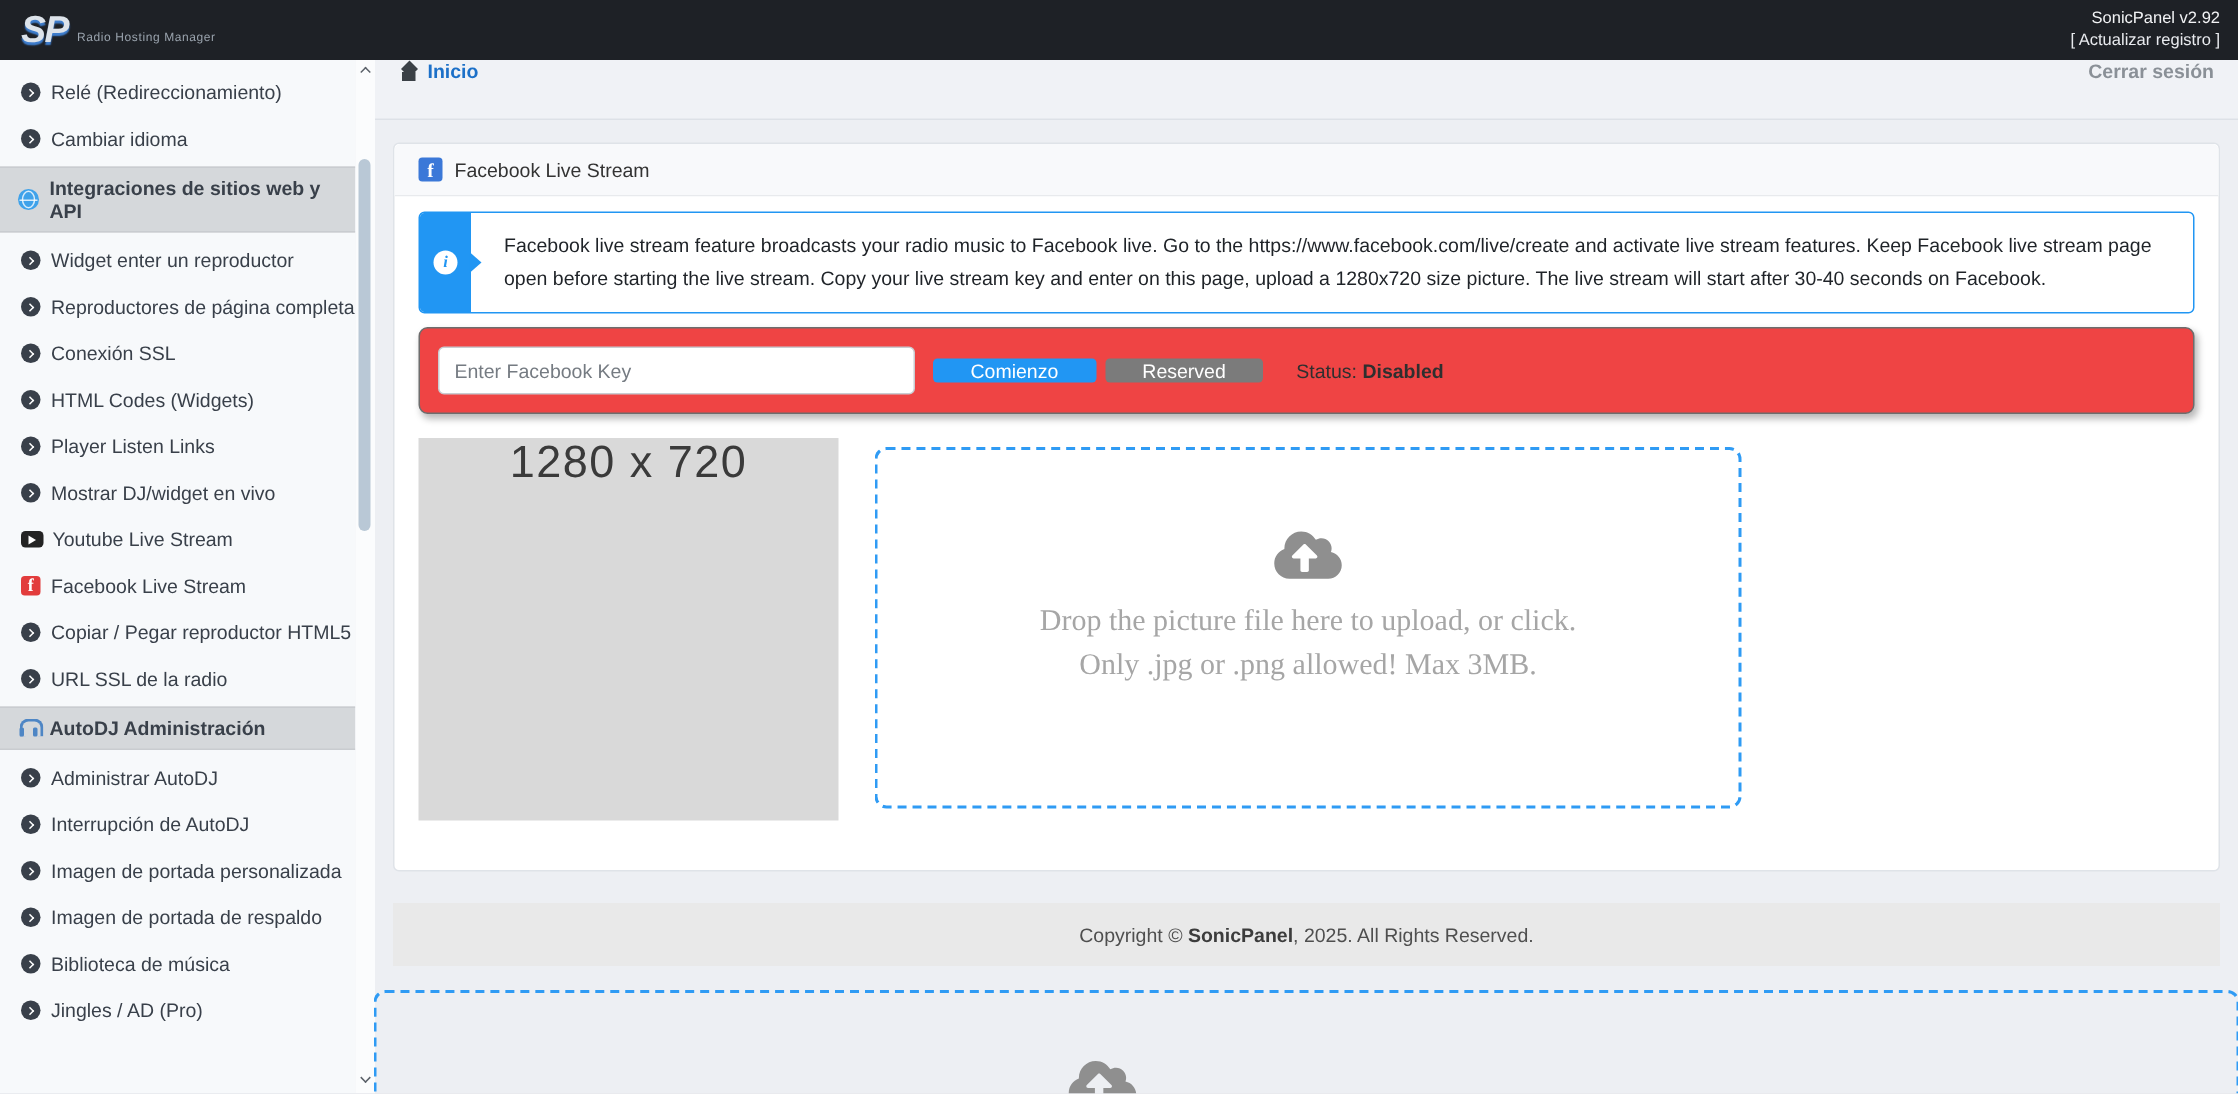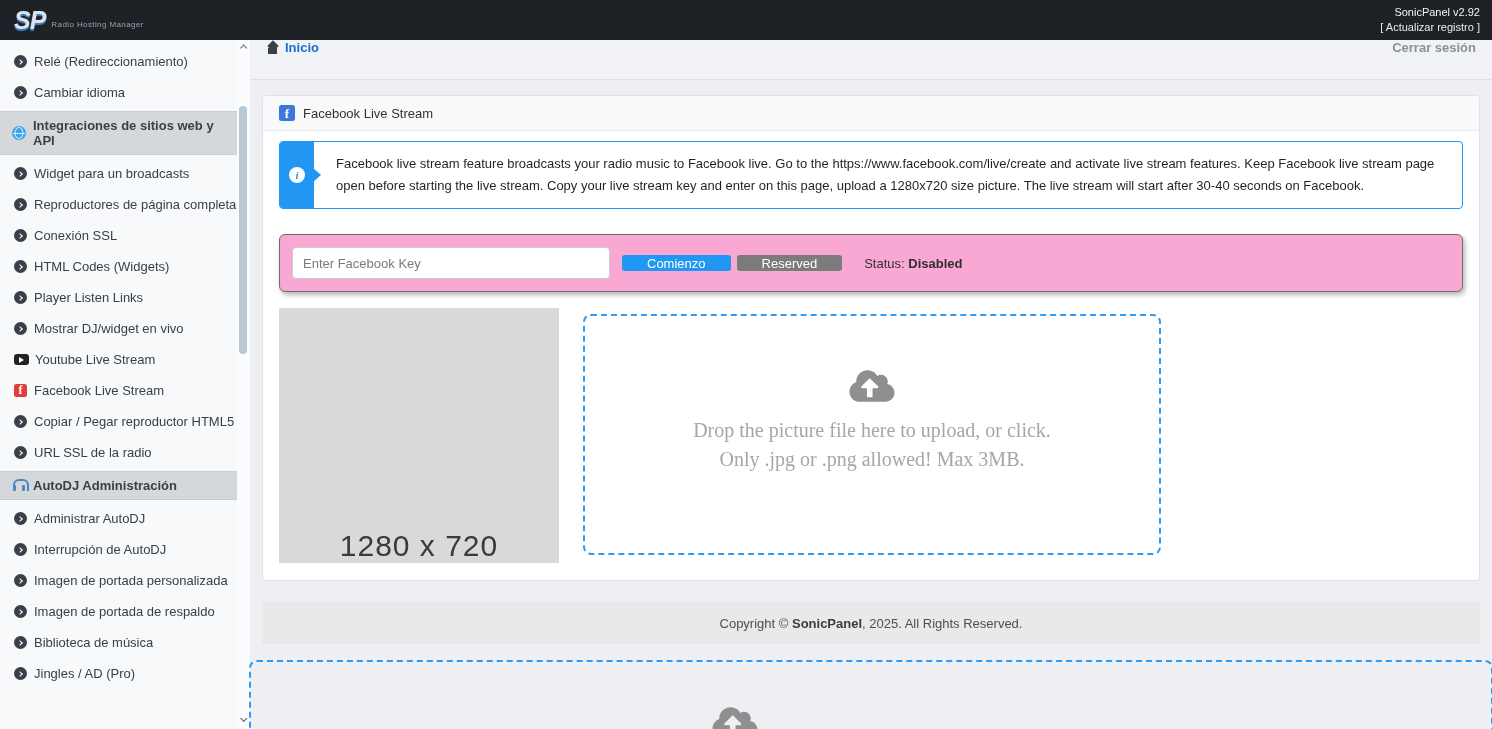"Widget para un broadcasts" span { text: para un broadcasts -> enter un reproductor }
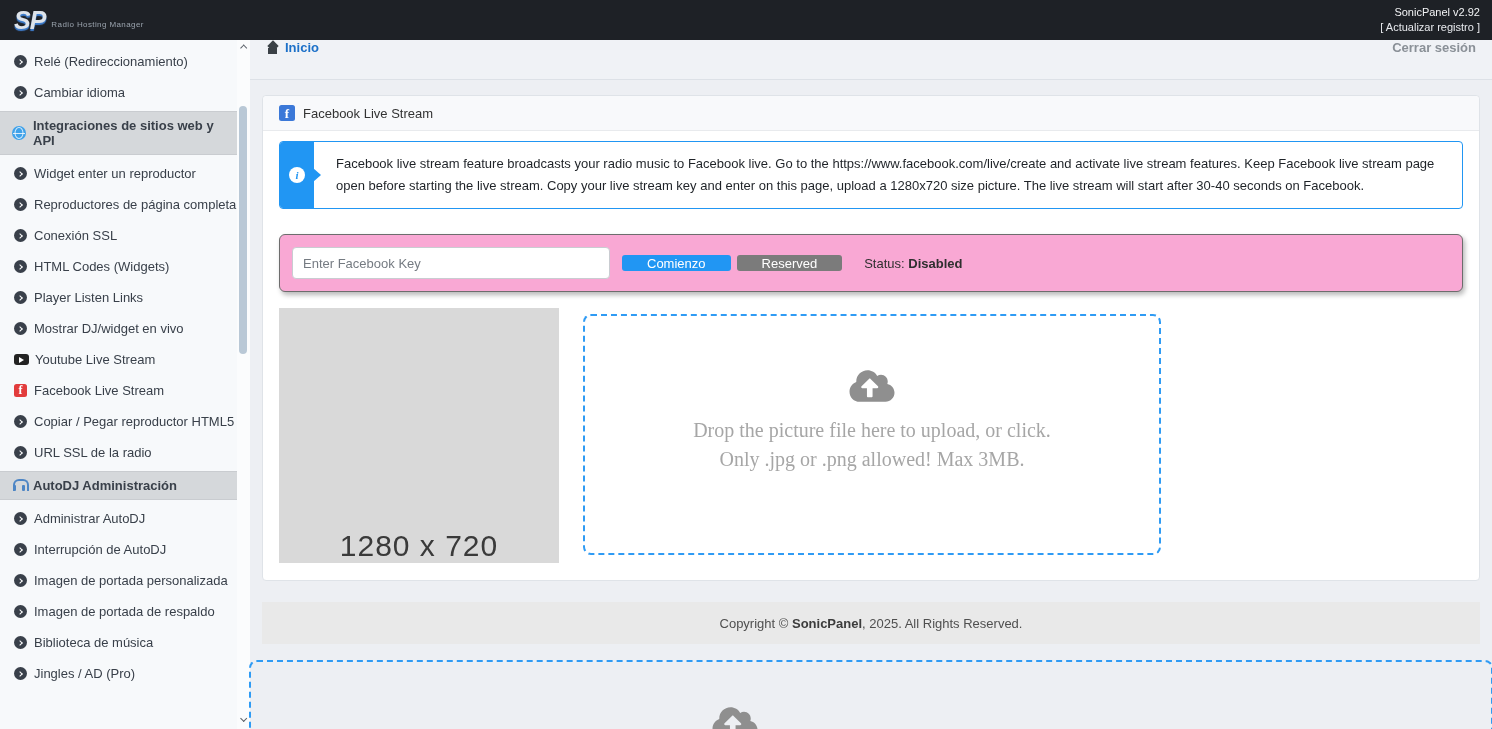"Enter Facebook Key" .key-card { background: #f9a8d4 -> #ef4444; margin-top: 25px -> 9px }
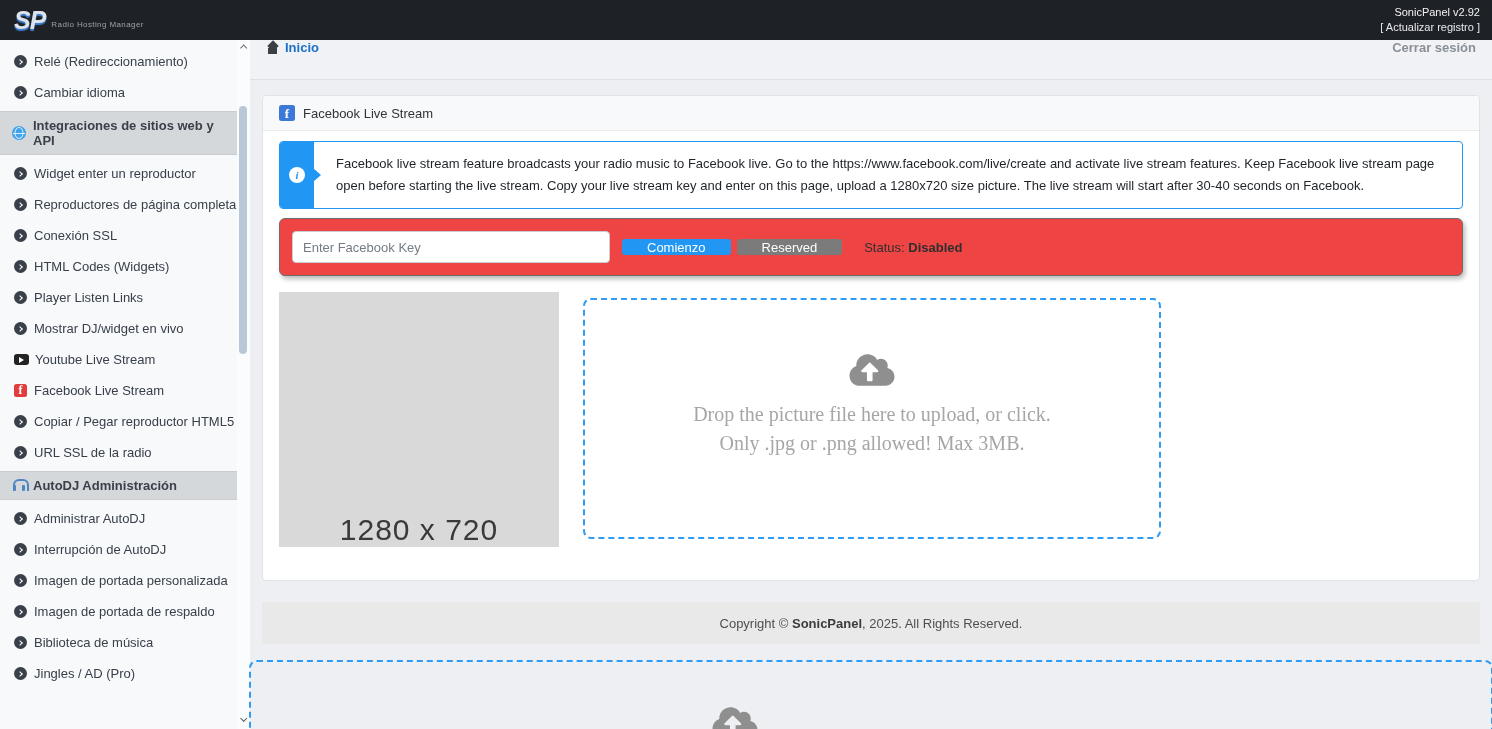"1280 x 720" .preview-box { align-items: flex-end -> flex-start }
